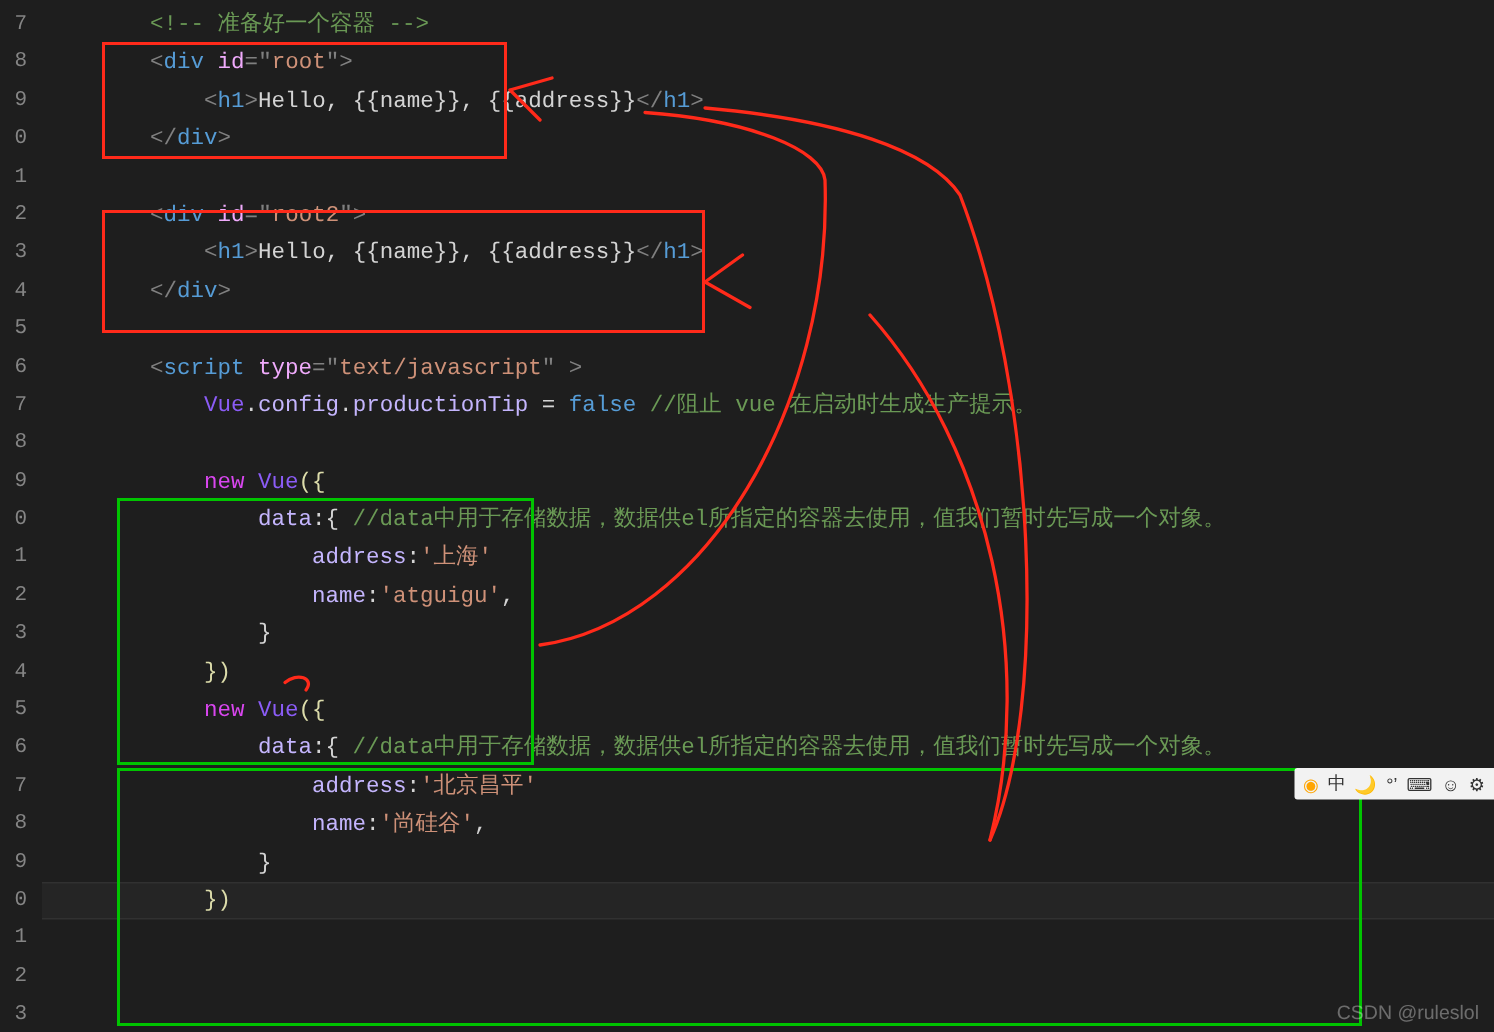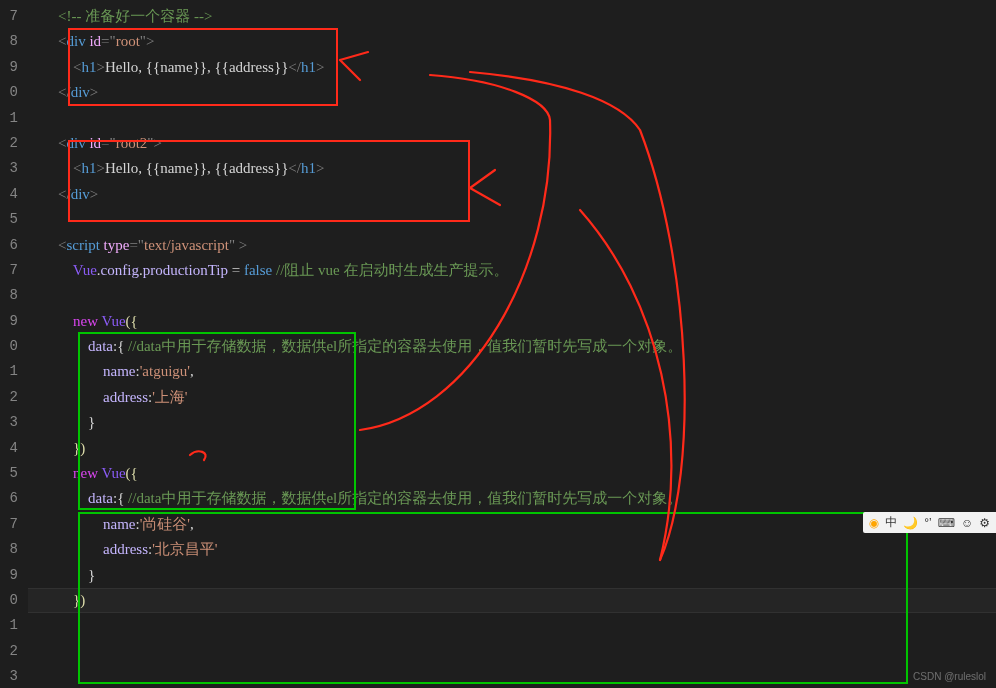"<!-- 准备好一个容器 -->" .line { font-family: Liberation Serif, serif -> none }
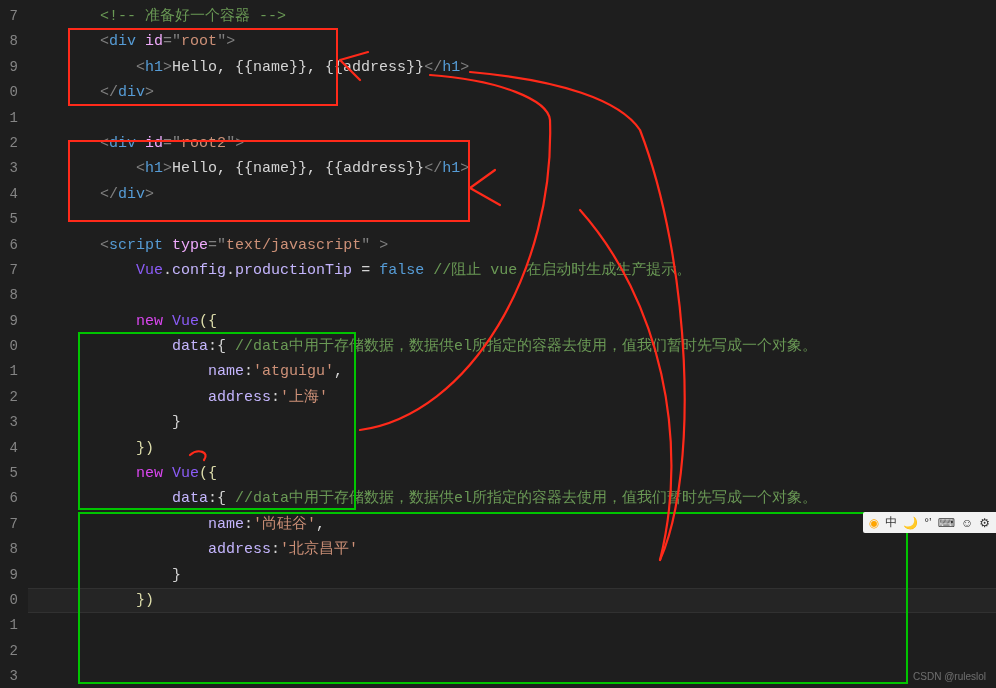"name:'atguigu'," div.line { order: before "address:'上海'" -> after "address:'上海'" }
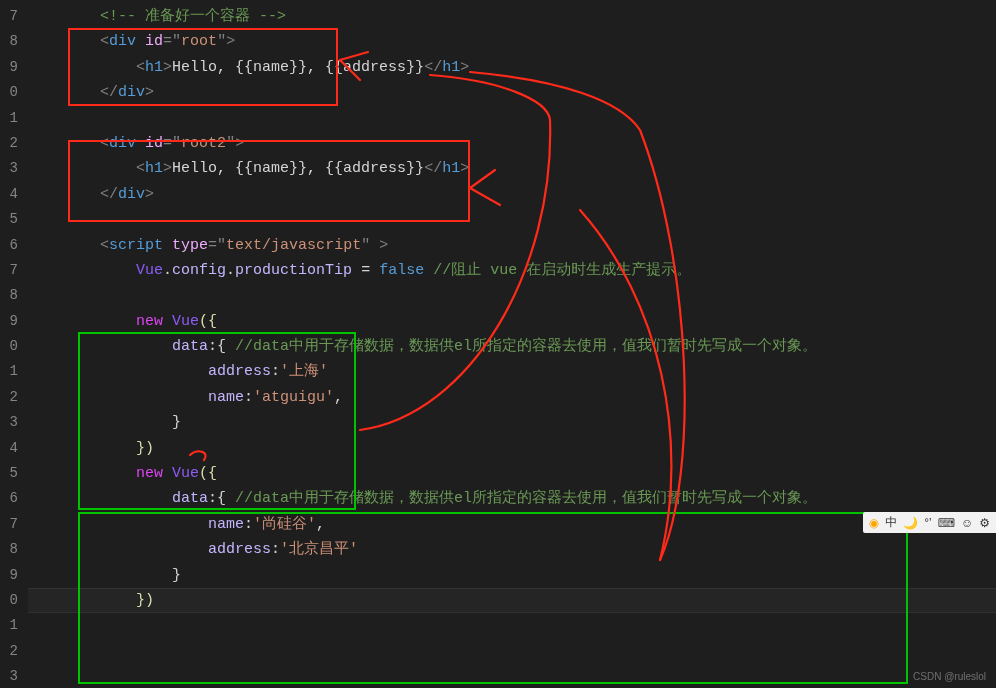"name:'尚硅谷'," div.line { order: before "address:'北京昌平'" -> after "address:'北京昌平'" }
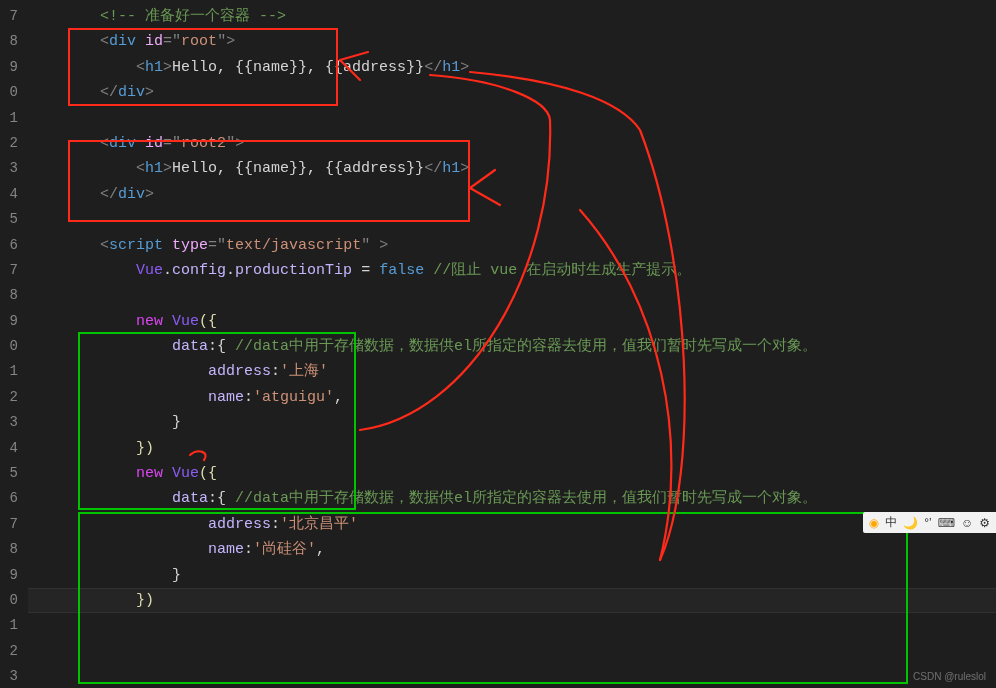"CSDN @ruleslol" .watermark { font-size: 10px -> 13px }
